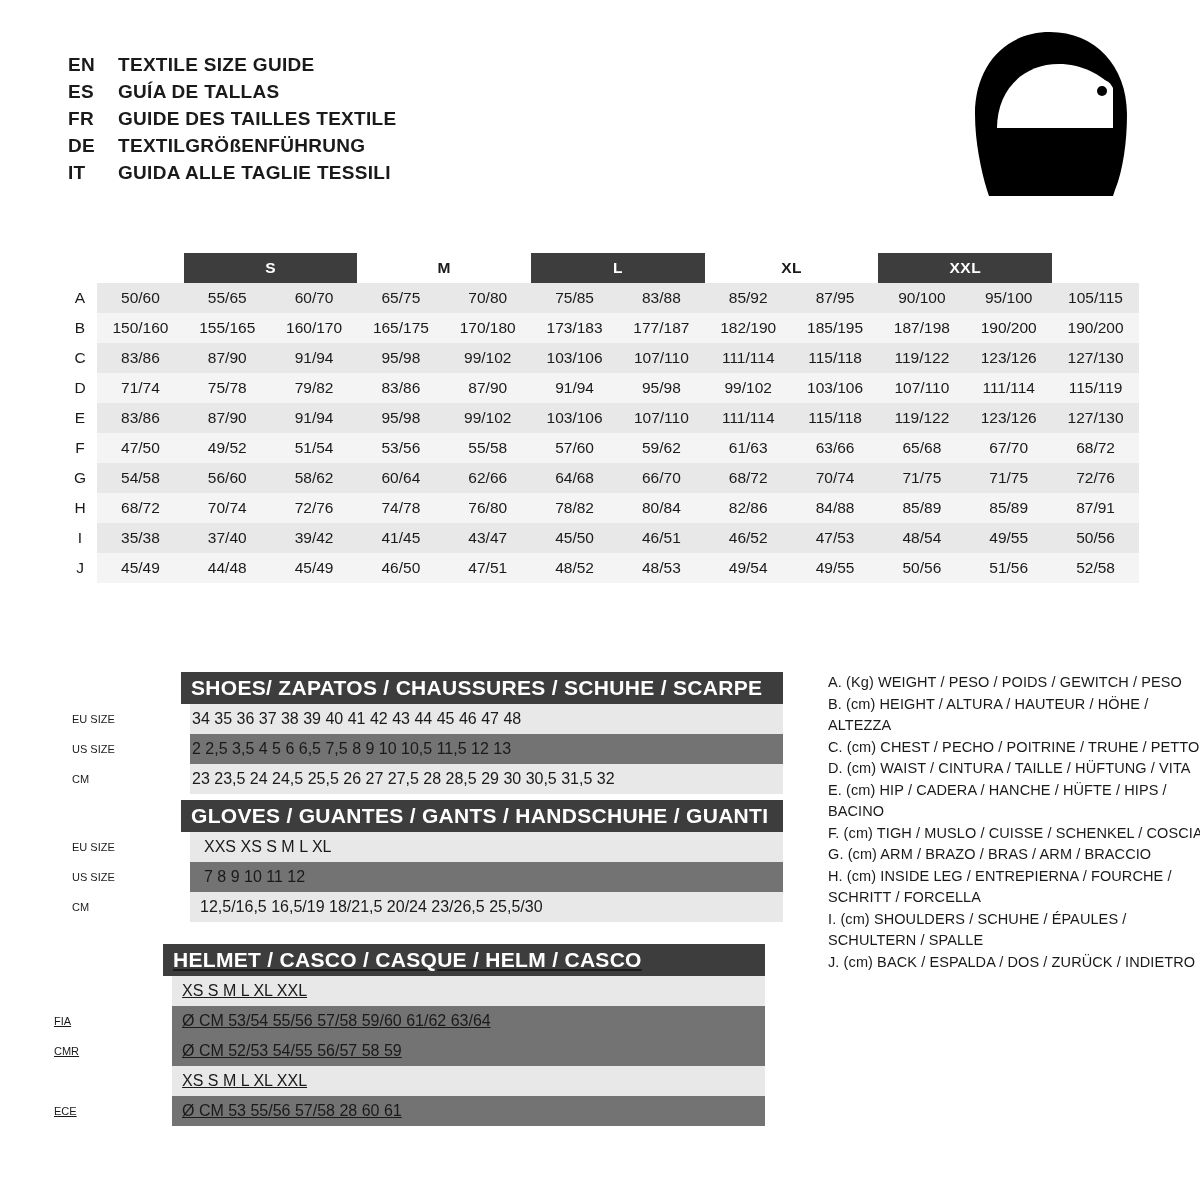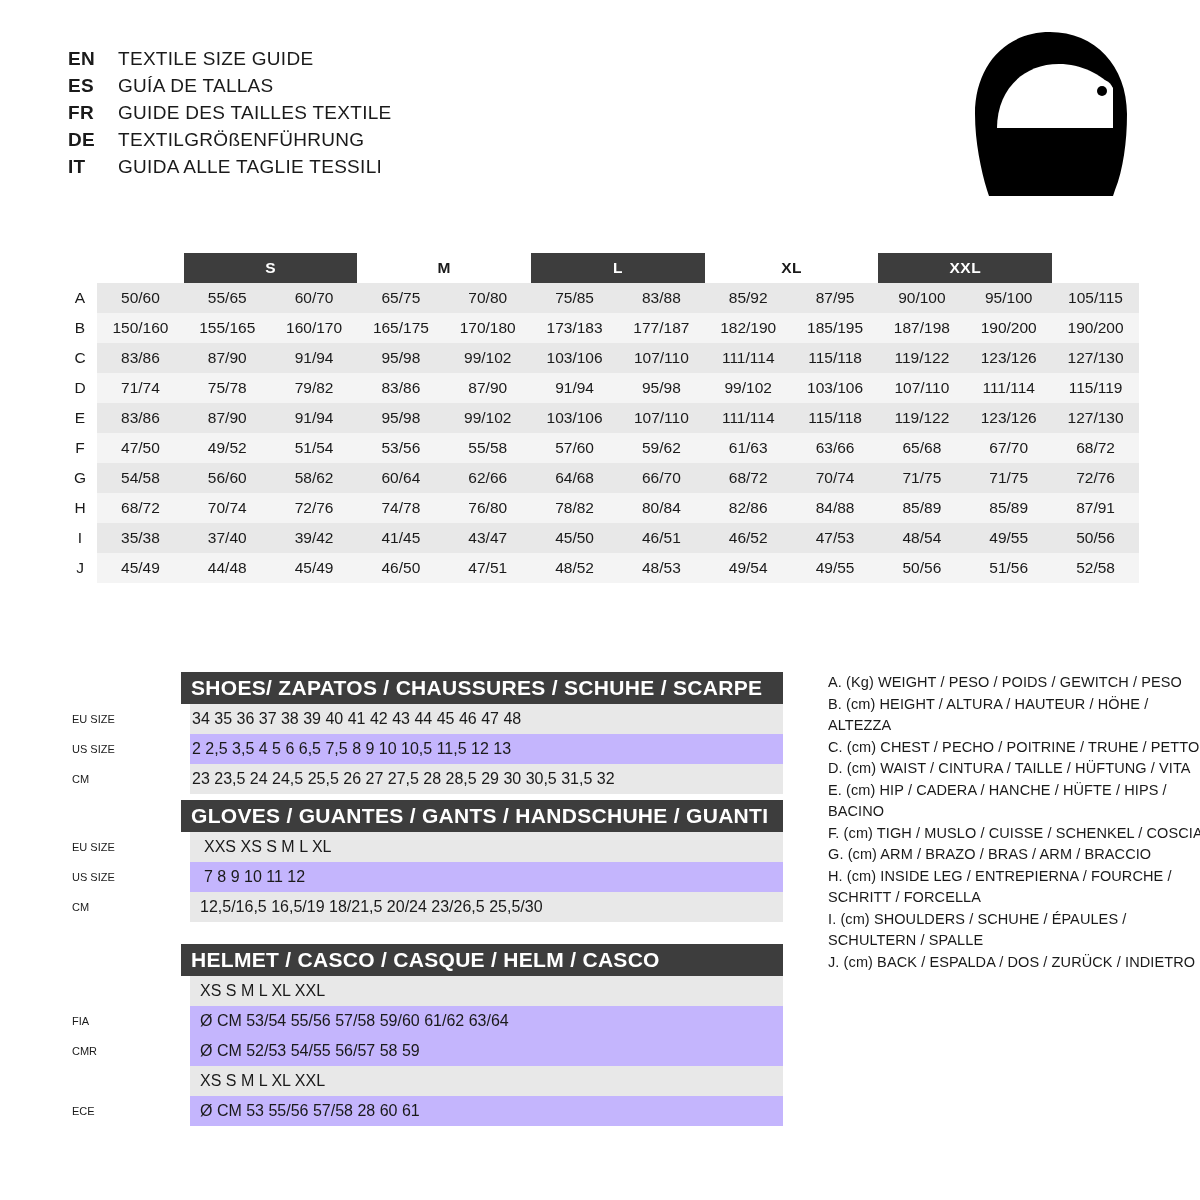"EN" #header { top: 48px -> 54px }
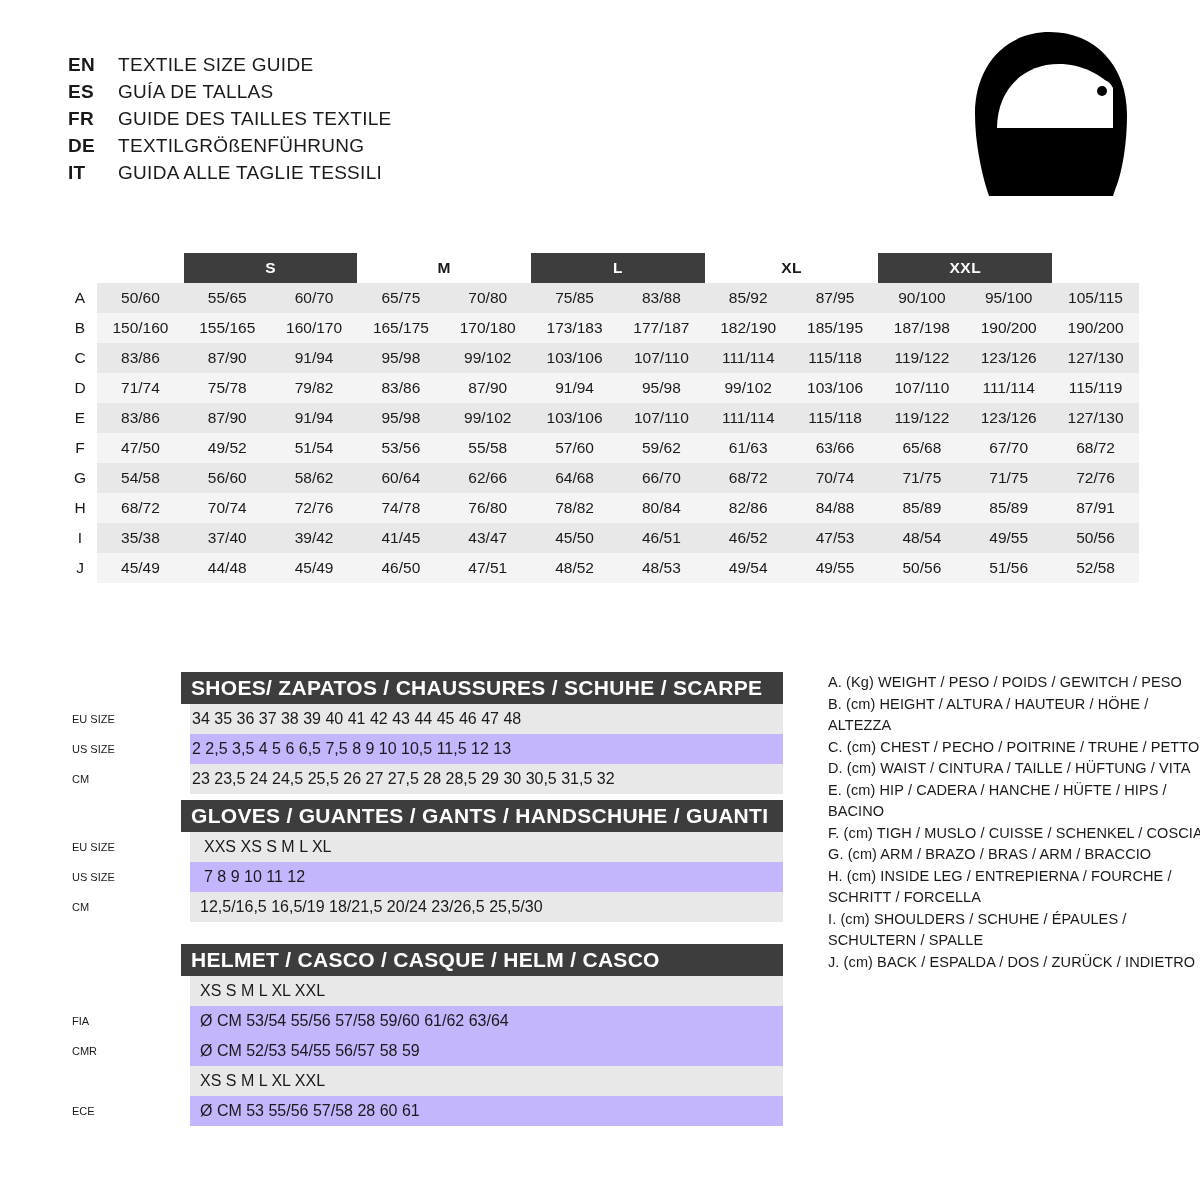"TEXTILE SIZE GUIDE" .hdr-text { font-weight: normal -> bold }
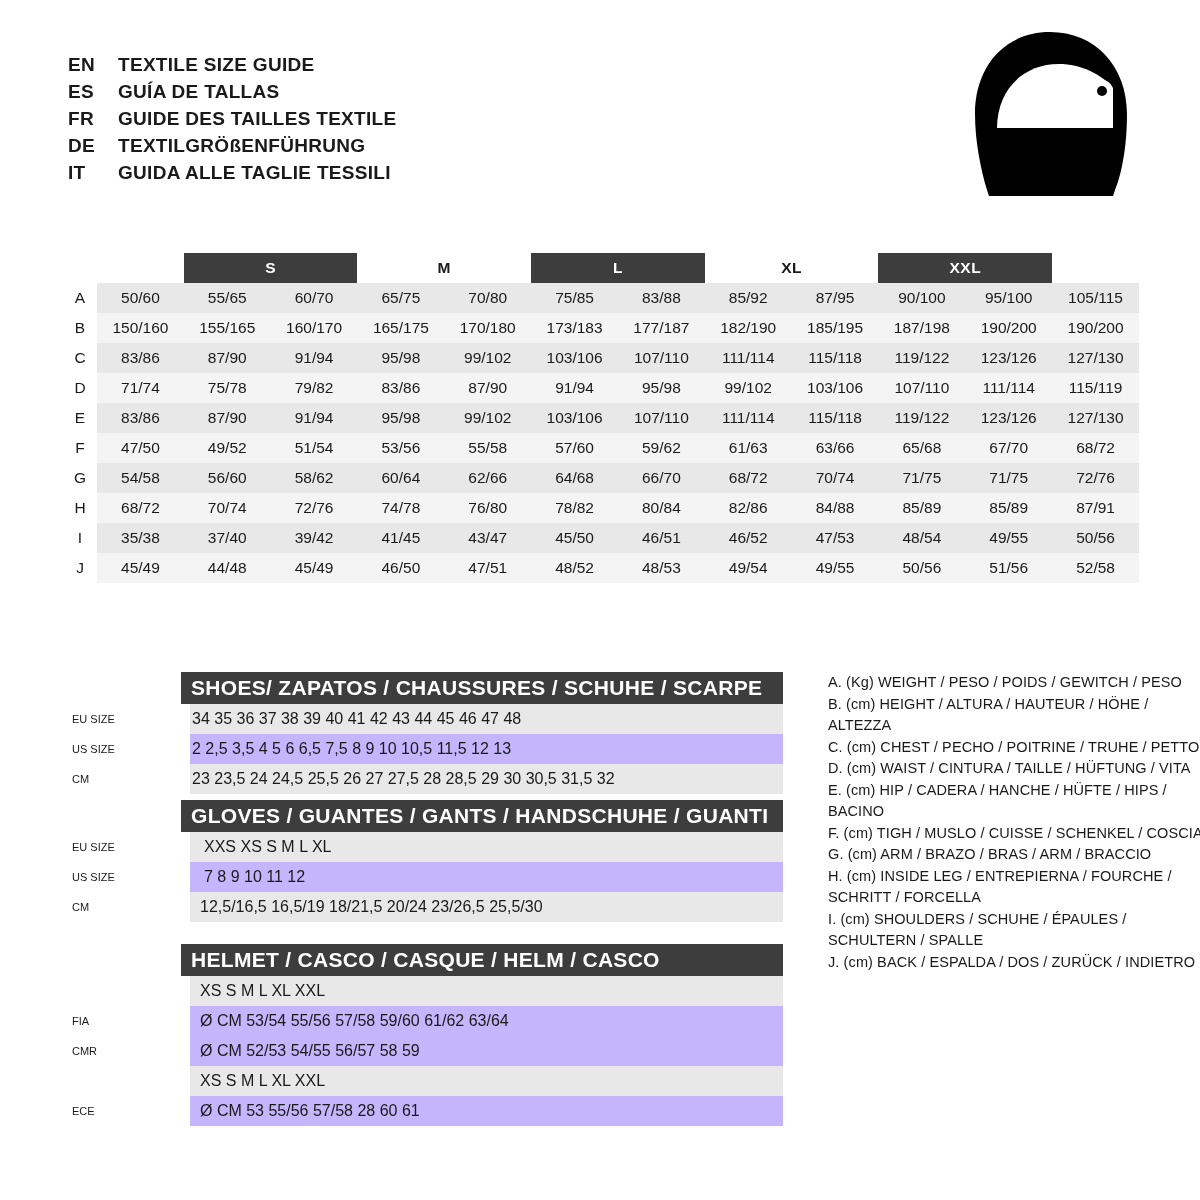"2 2,5 3,5 4 5" .sub-table tr.shade-light td { background: #c4b5fd -> #737373 }
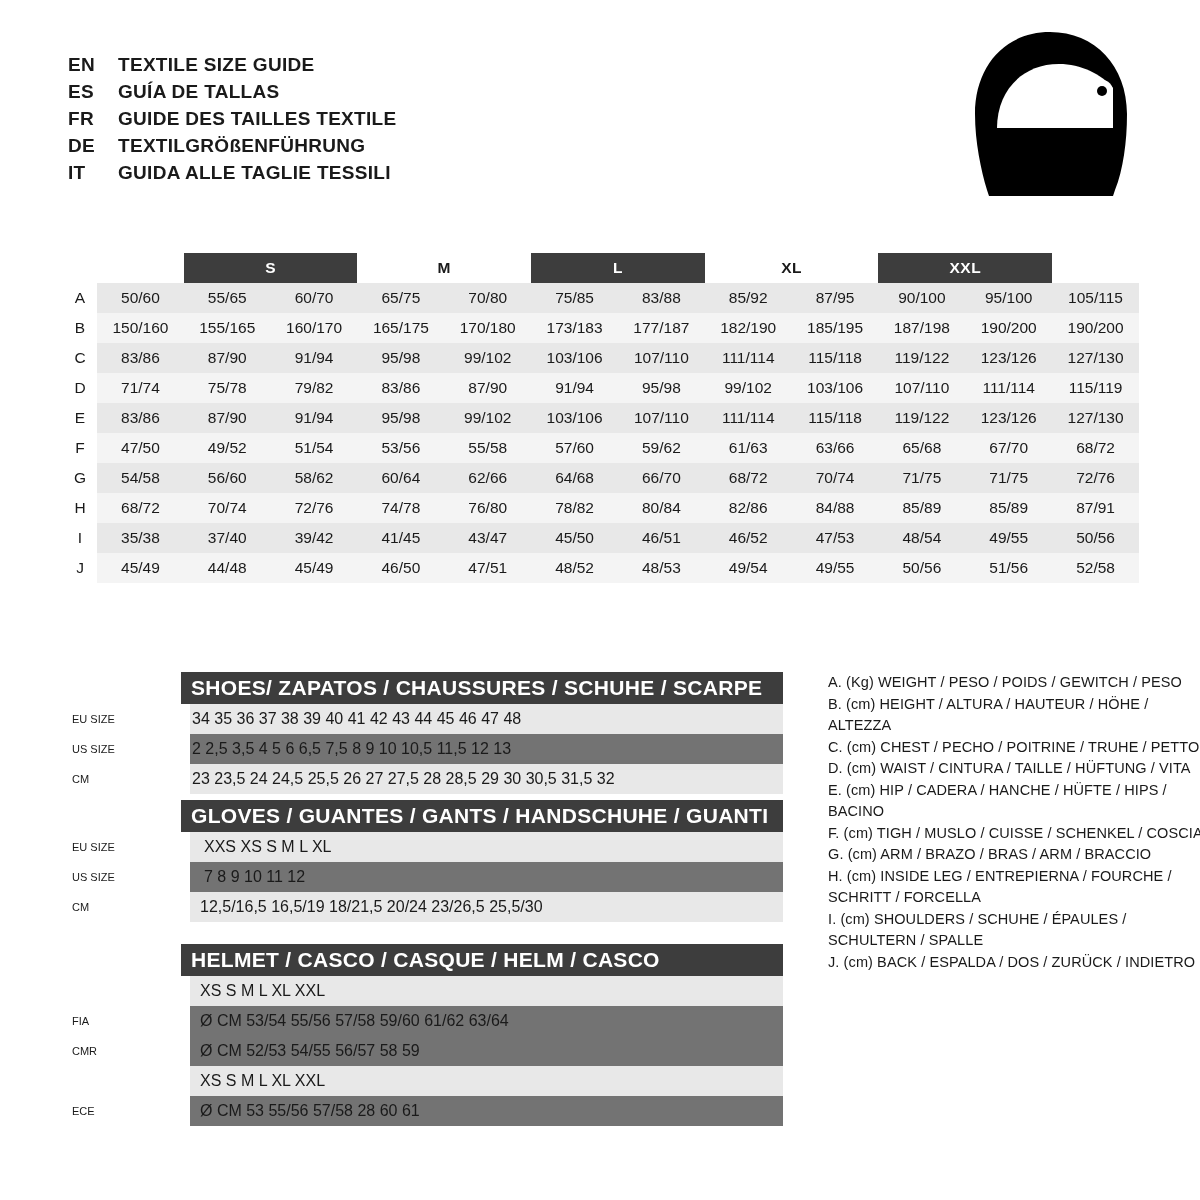"HELMET / CASCO / CASQUE" div.block { left: 68px -> 50px; text-decoration: none -> underline }
